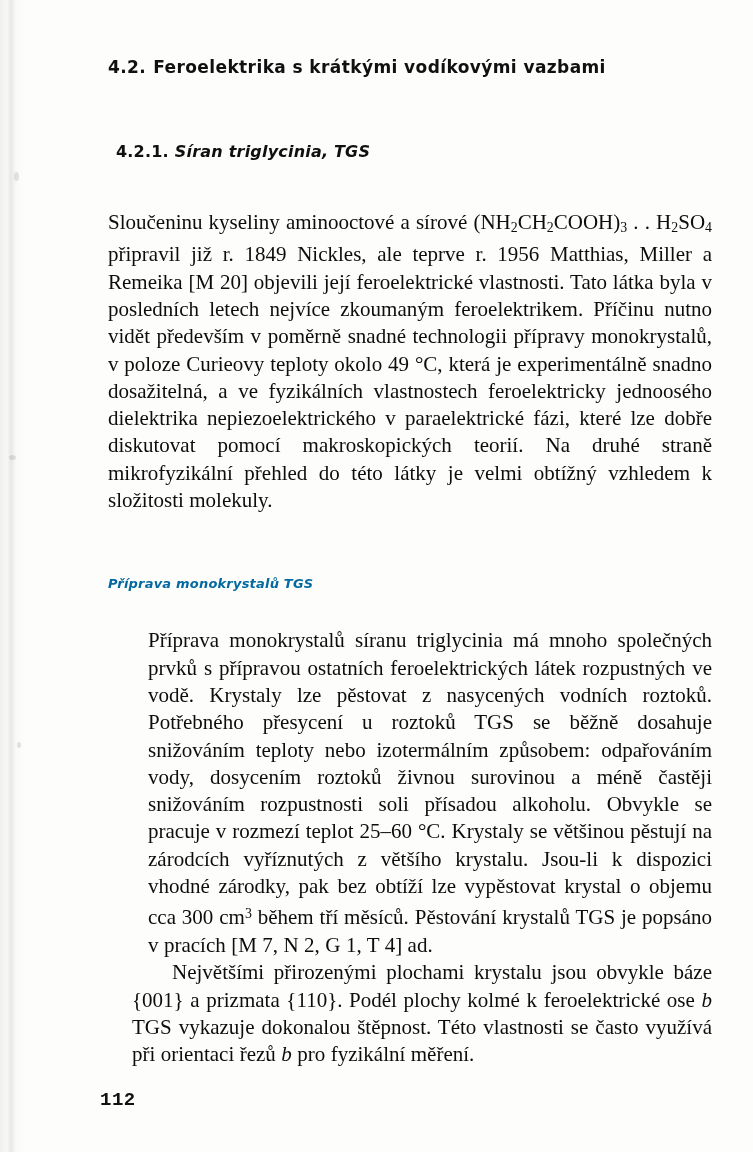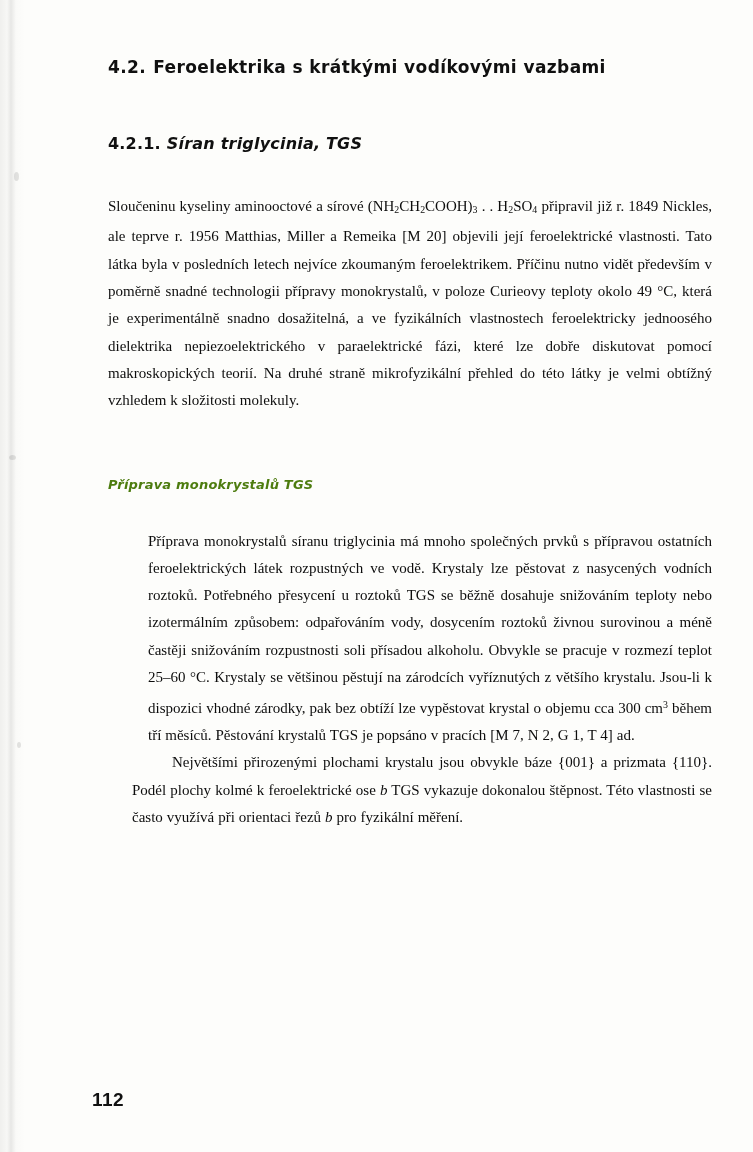"4.2.1. Síran triglycinia, TGS" .h-sub { margin: 0 -> 8px }
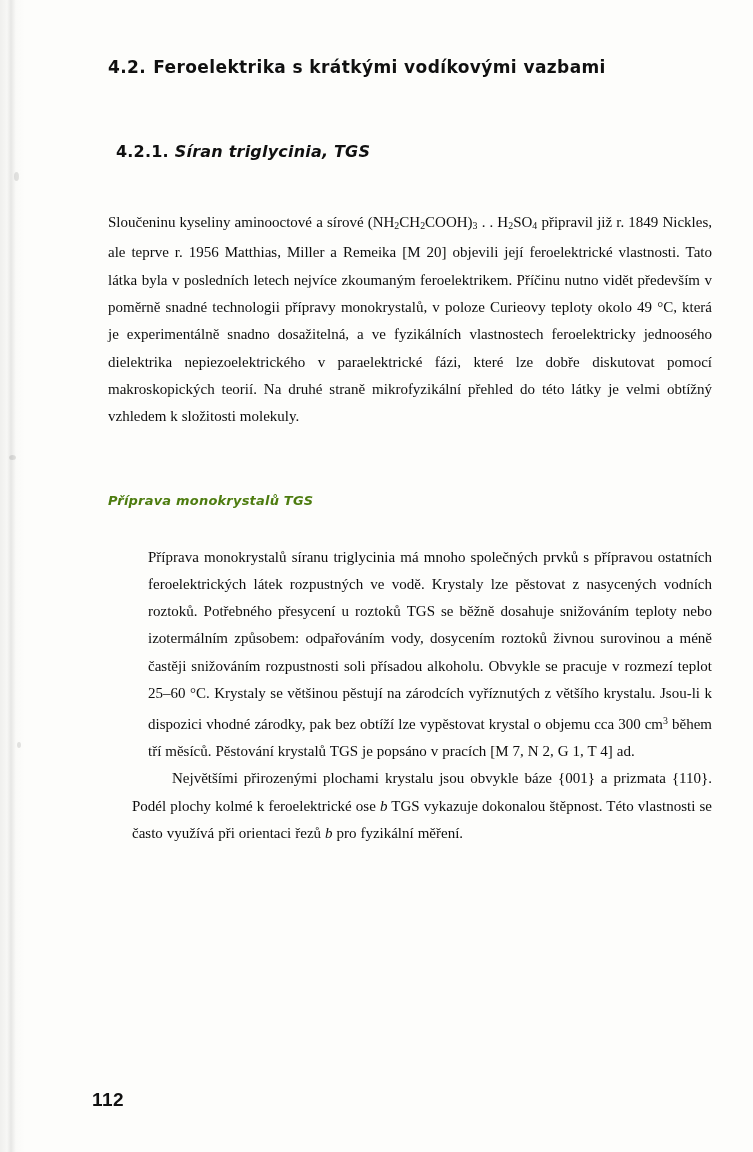"Sloučeninu kyseliny aminooctové a sírové" .para { font-size: 15px -> 21px }
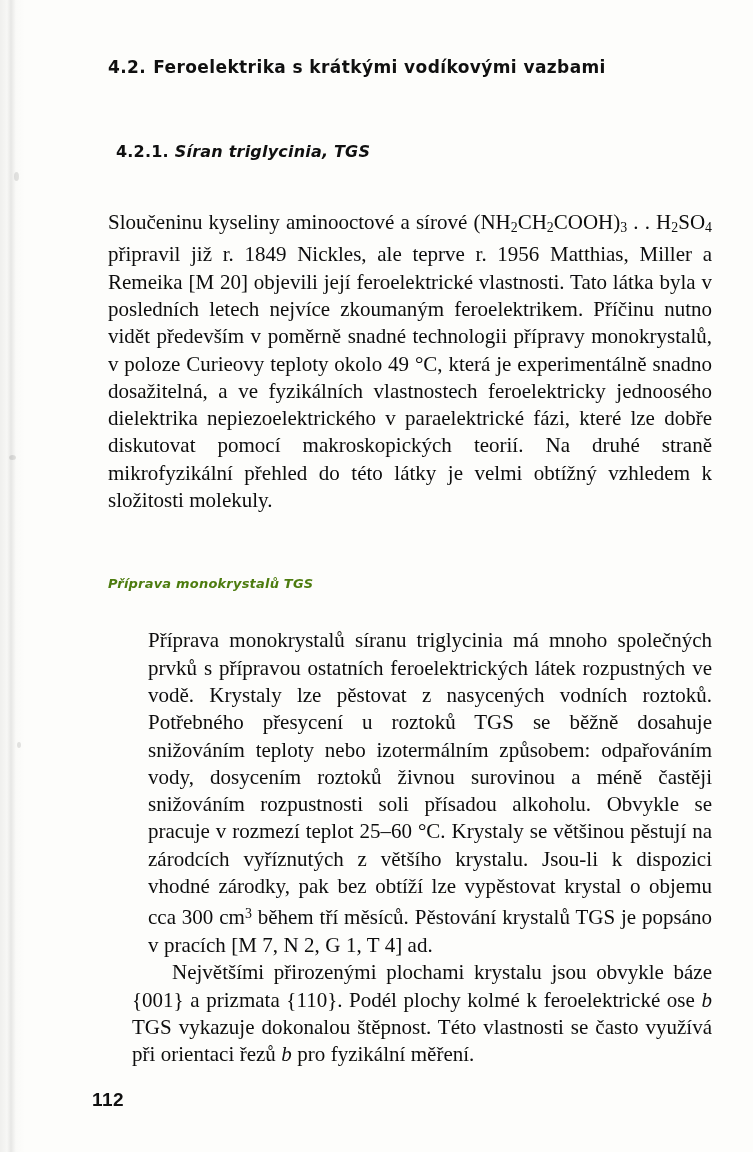"Příprava monokrystalů TGS" .h-run { color: #4d7c0f -> #0369a1 }
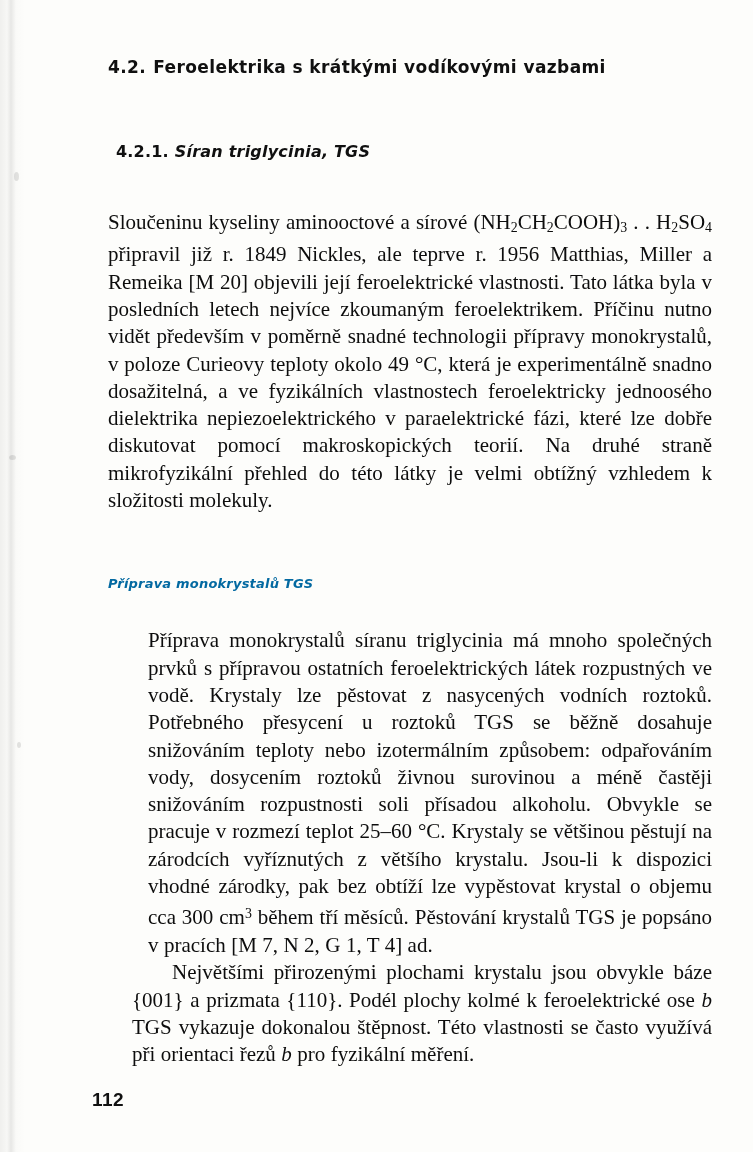"112" .folio { font-family: Liberation Sans, sans-serif -> Liberation Mono, monospace; left: 92px -> 100px }
